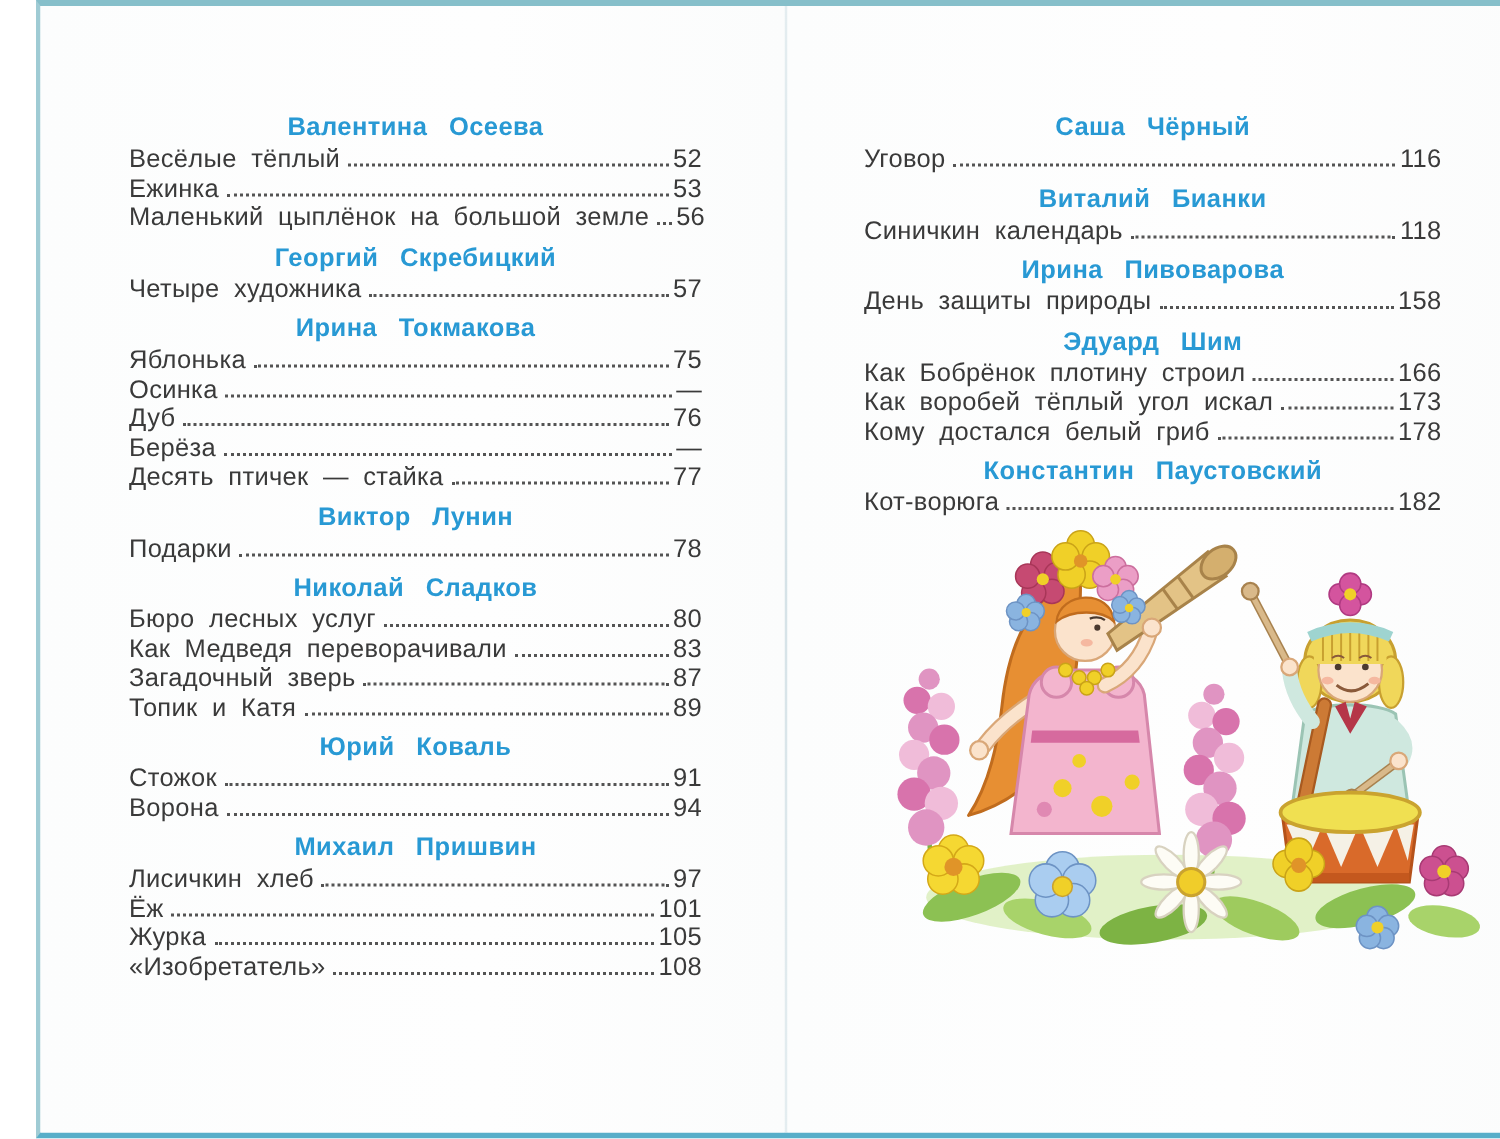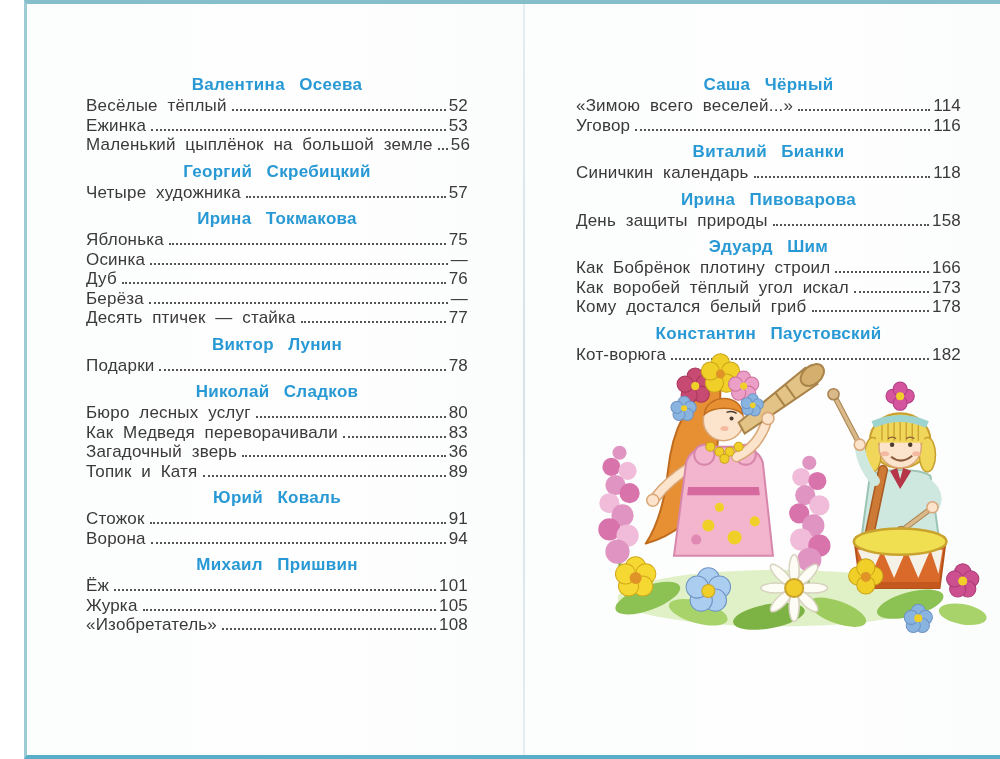"«Зимою всего веселей...»" div.entry { html: <div> <span>«Зимою всего веселей...»</span> <span></span> <span>114</span> </div> -> none }
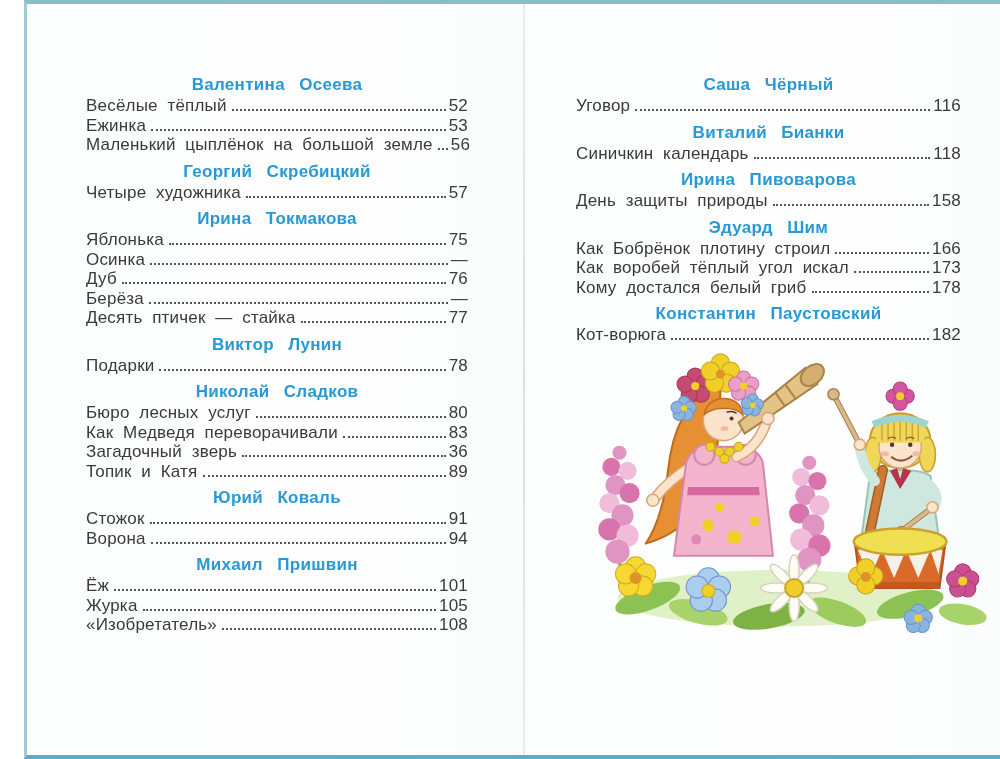"36" span.num { text: 36 -> 87 }
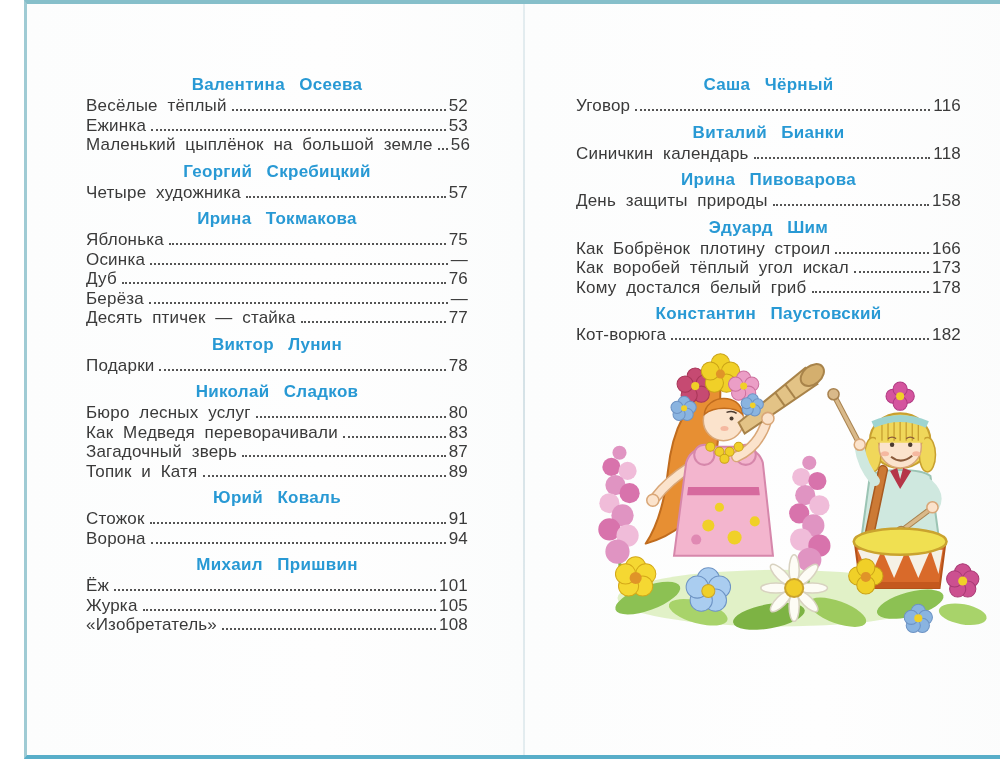"Лисичкин хлеб" div.entry { html: none -> <div> <span>Лисичкин хлеб</span> <span></span> <span>97</span> </div> }
